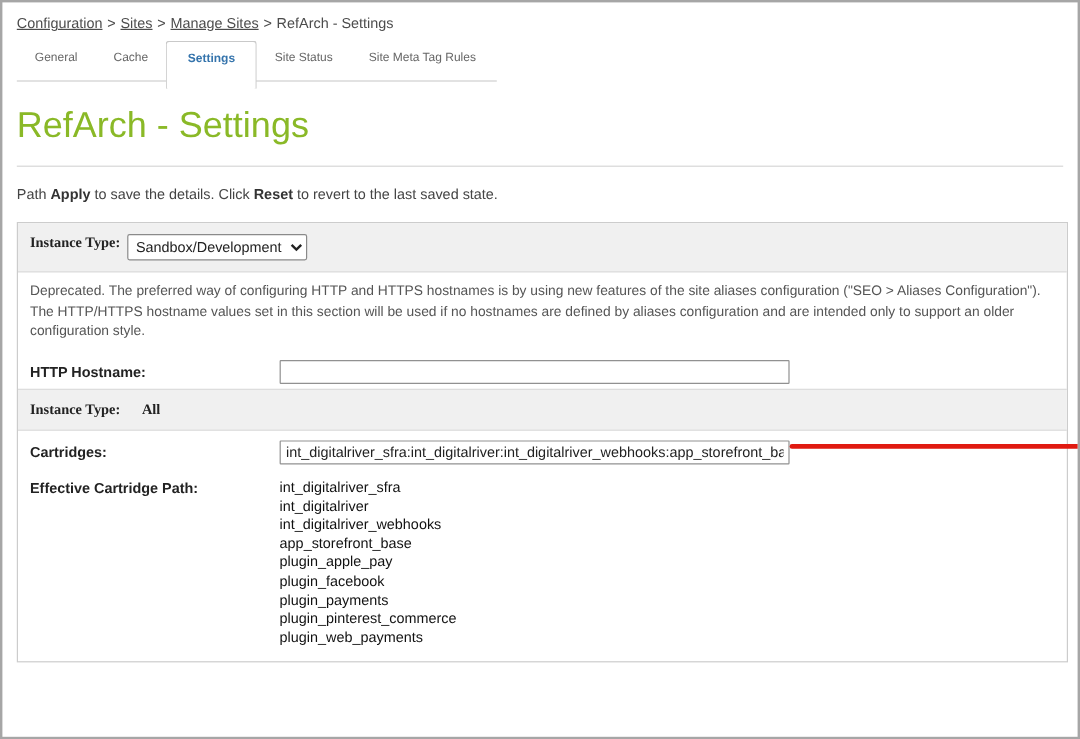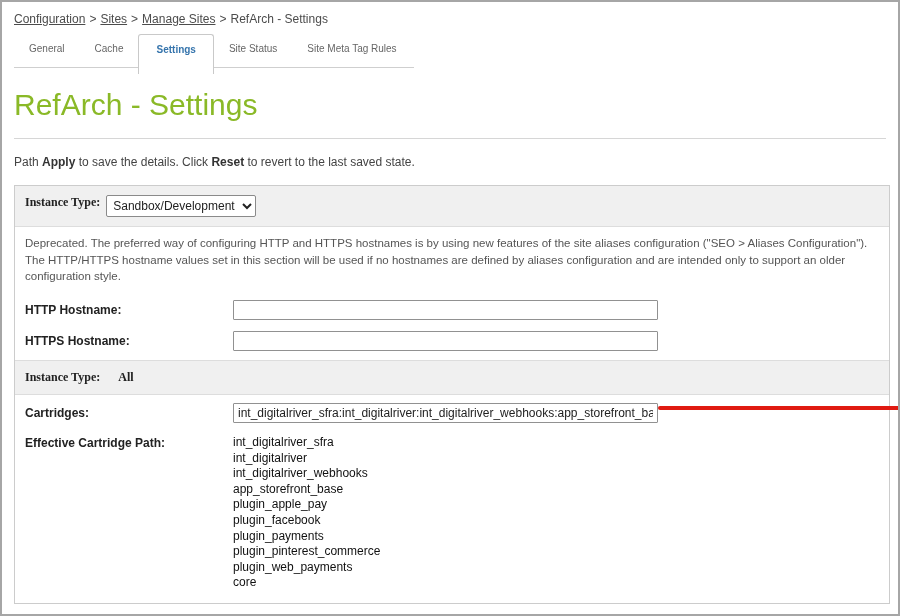"HTTPS Hostname:" div.row { html: <div> <span>HTTPS Hostname:</span> <input> </div> -> none }
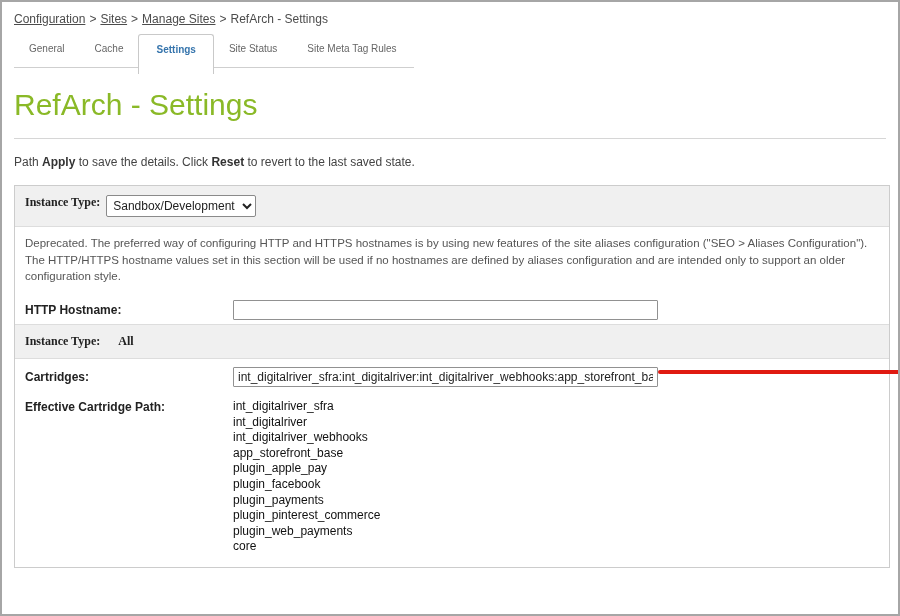"core" li { html: <li>core</li> -> none }
